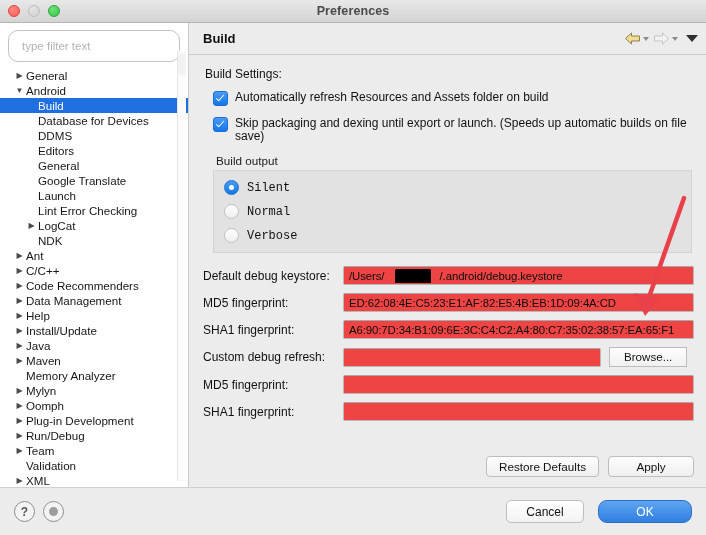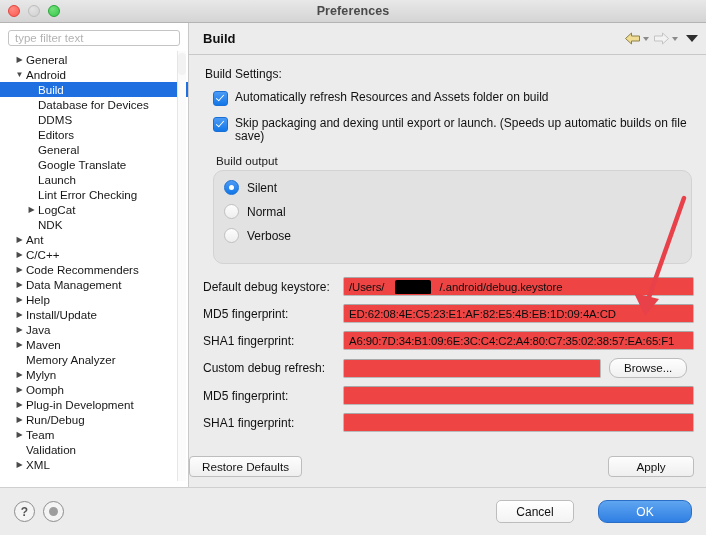"type filter text" .filter-box { border-radius: 3px -> 10px; height: 16px -> 32px; padding: 0 6px -> 0 13px }
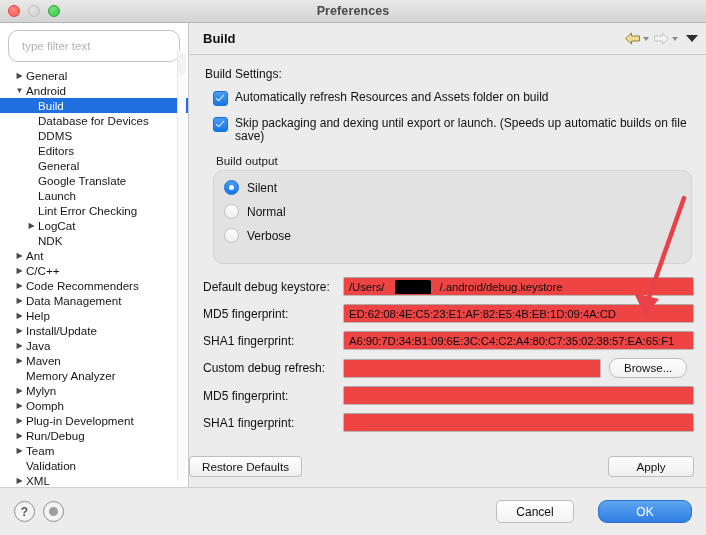"Silent" .group-body { border-radius: 10px -> 0; font-family: none -> Liberation Mono, monospace; padding: 9px 0 20px 10px -> 9px 0 9px 10px }
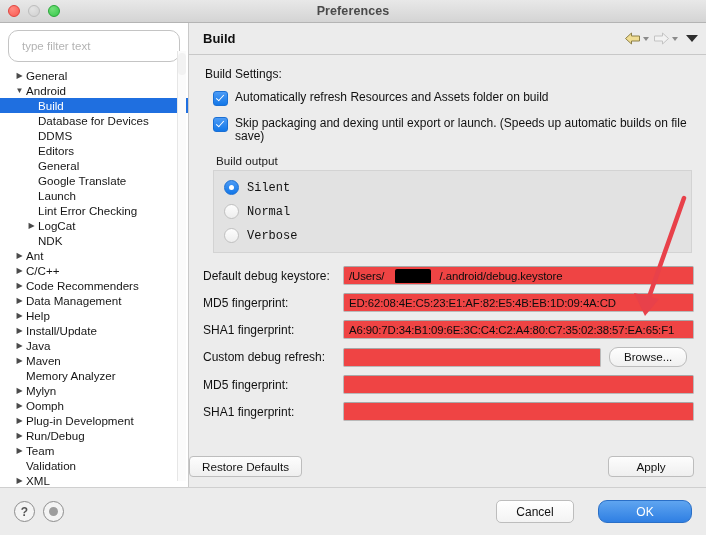"Browse..." .browse-btn { border-radius: 9px -> 0 }
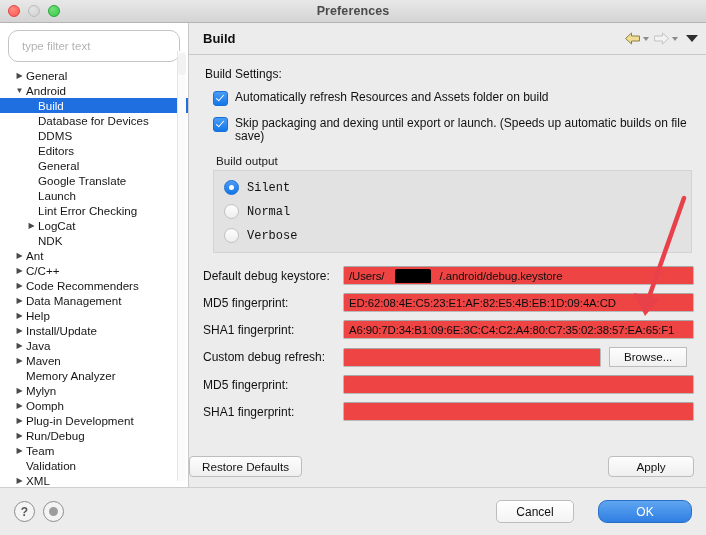"Restore Defaults" .panel-actions { gap: 21px -> 9px; justify-content: space-between -> flex-end }
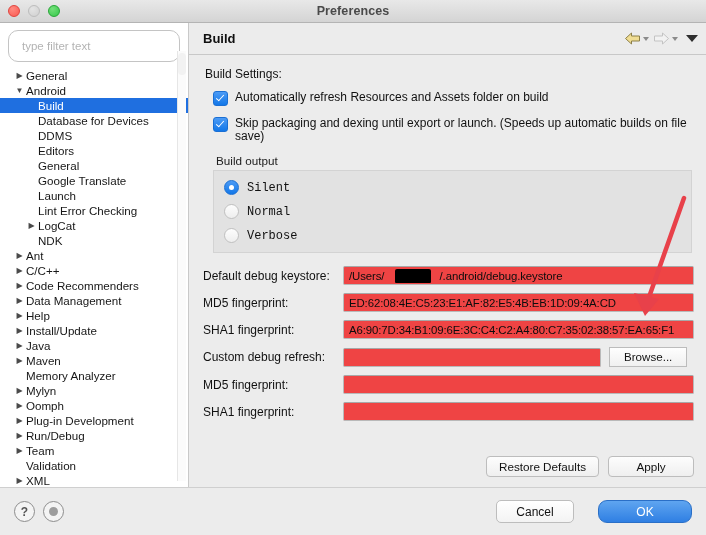"Cancel" .footer-buttons { gap: 24px -> 14px }
